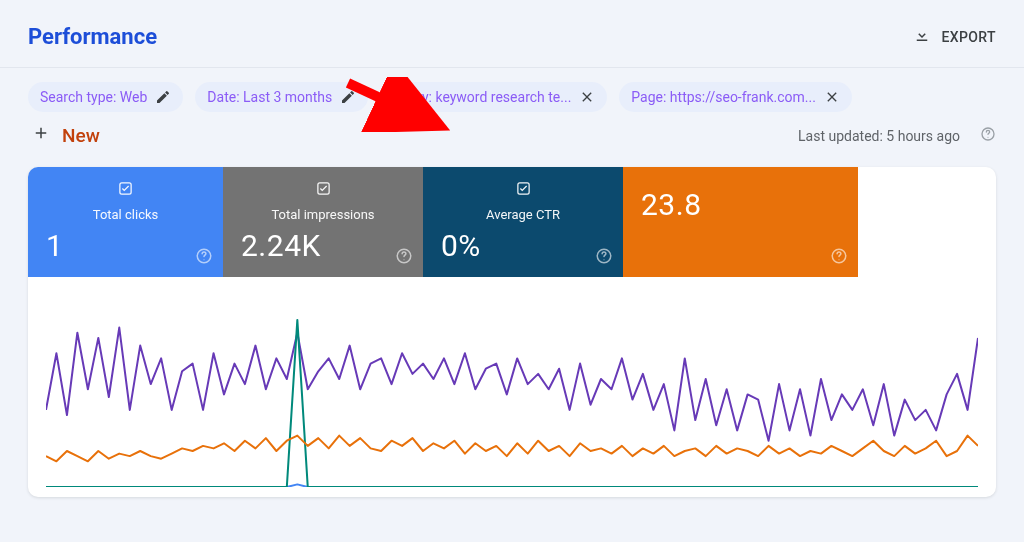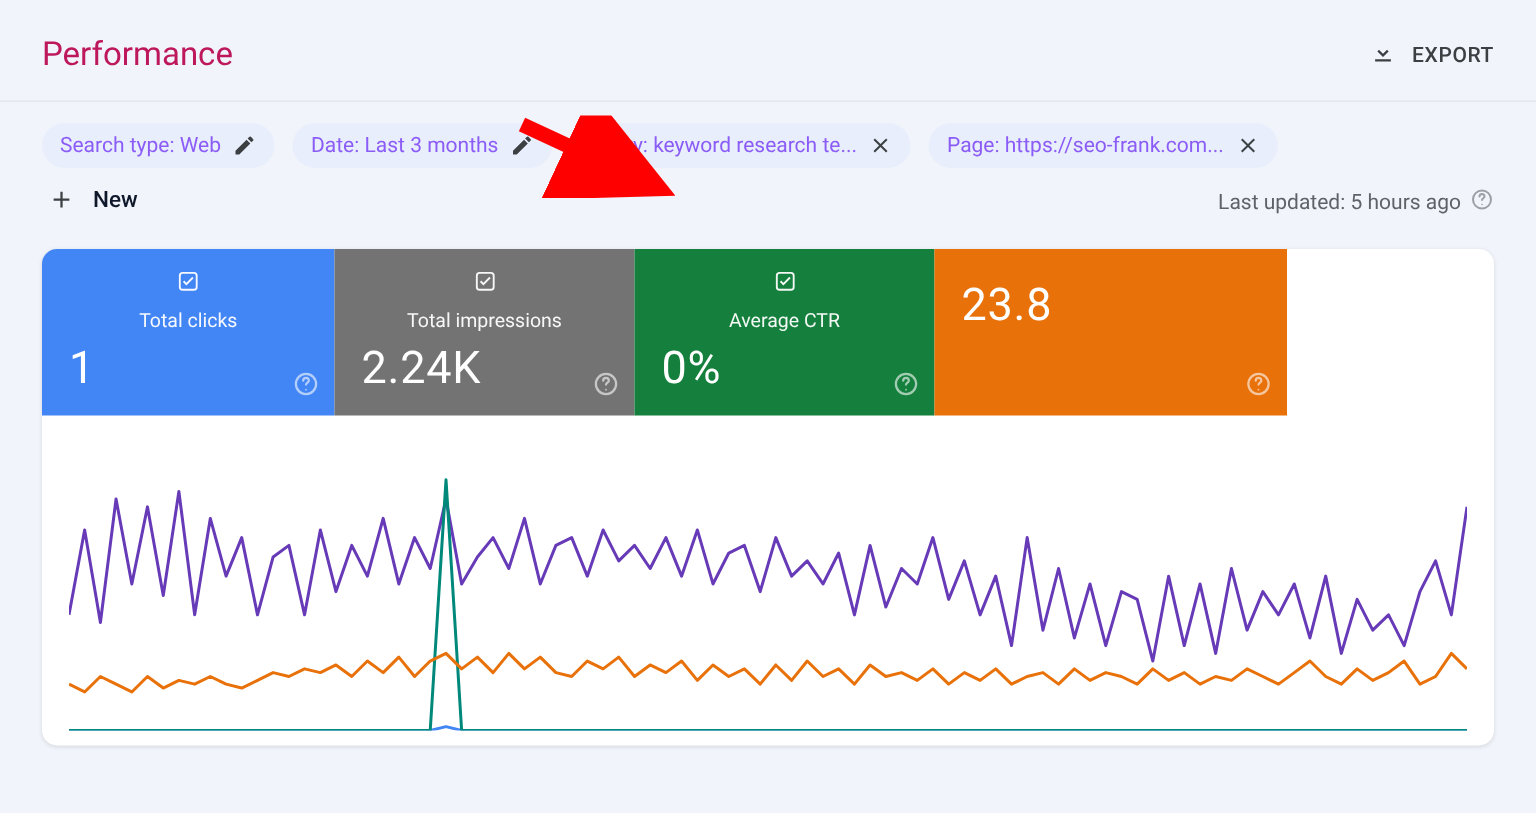"Performance" .page-title { color: #be185d -> #1d4ed8; font-weight: 400 -> 700 }
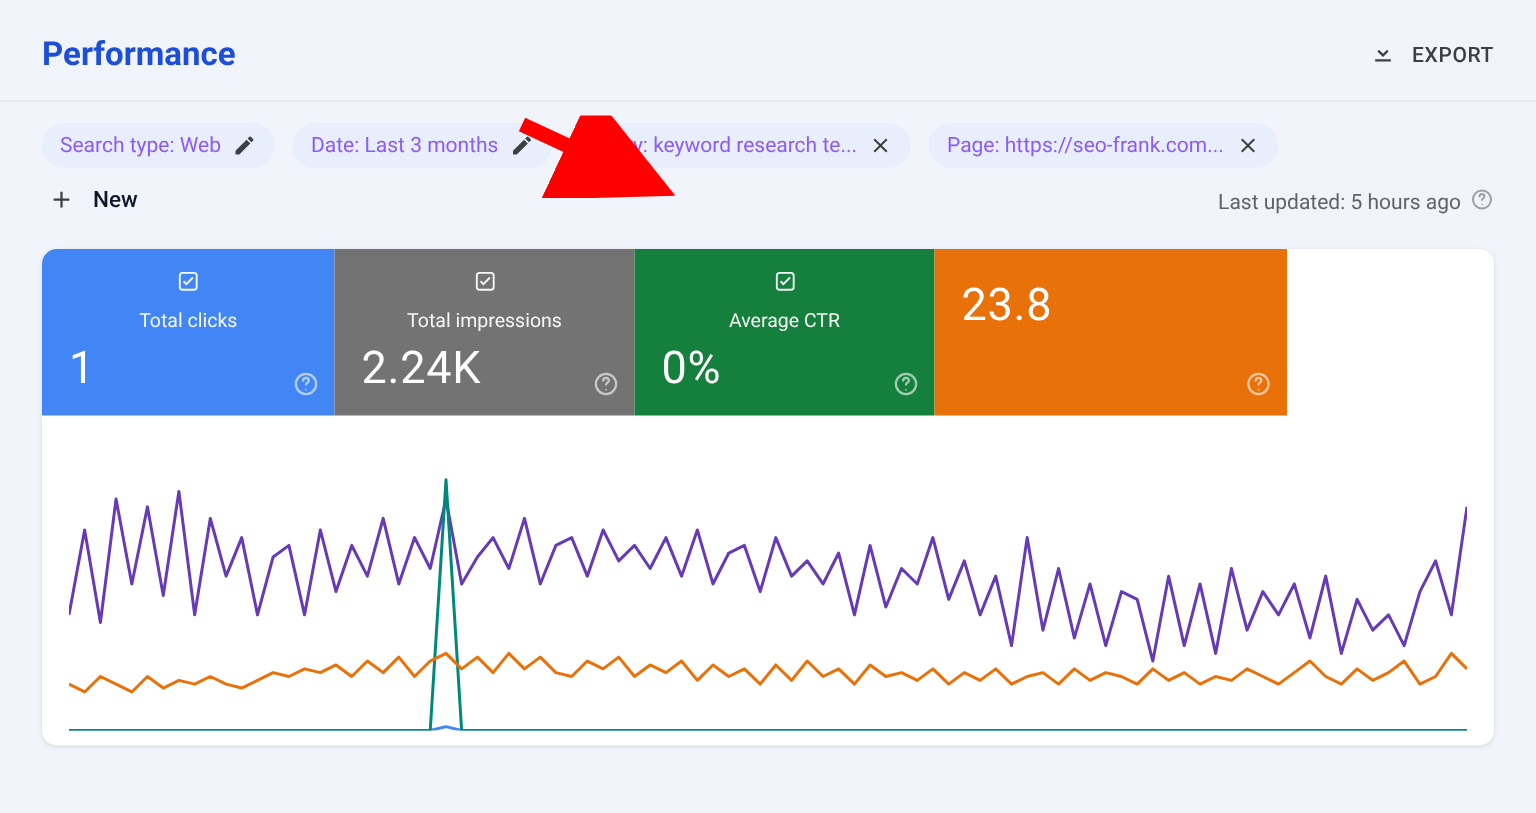"New" .new-btn { color: #0f172a -> #c2410c; font-size: 15px -> 19px }
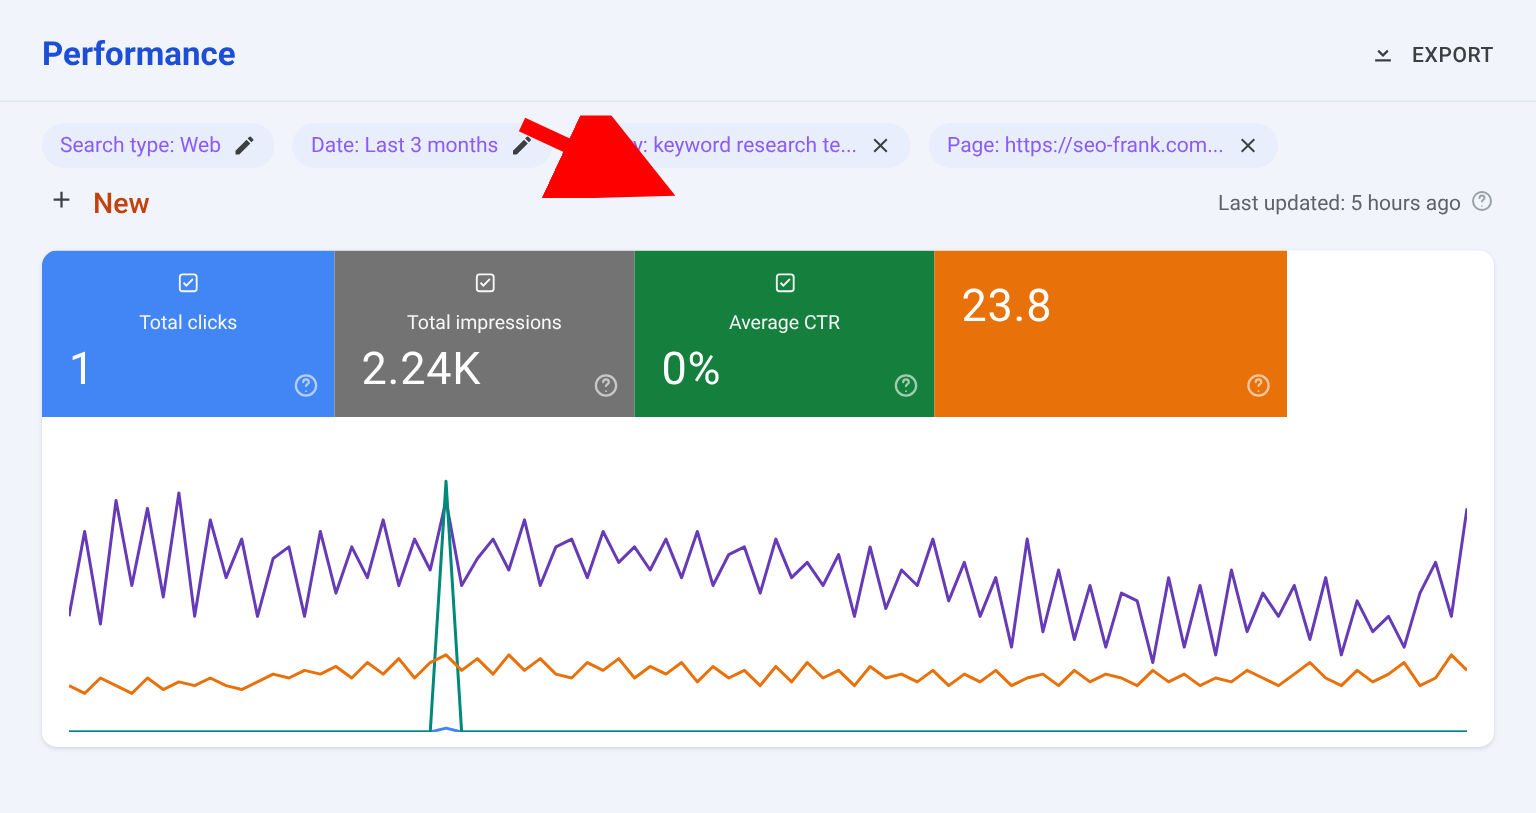"Last updated: 5 hours ago" .last-updated { gap: 6px -> 20px }
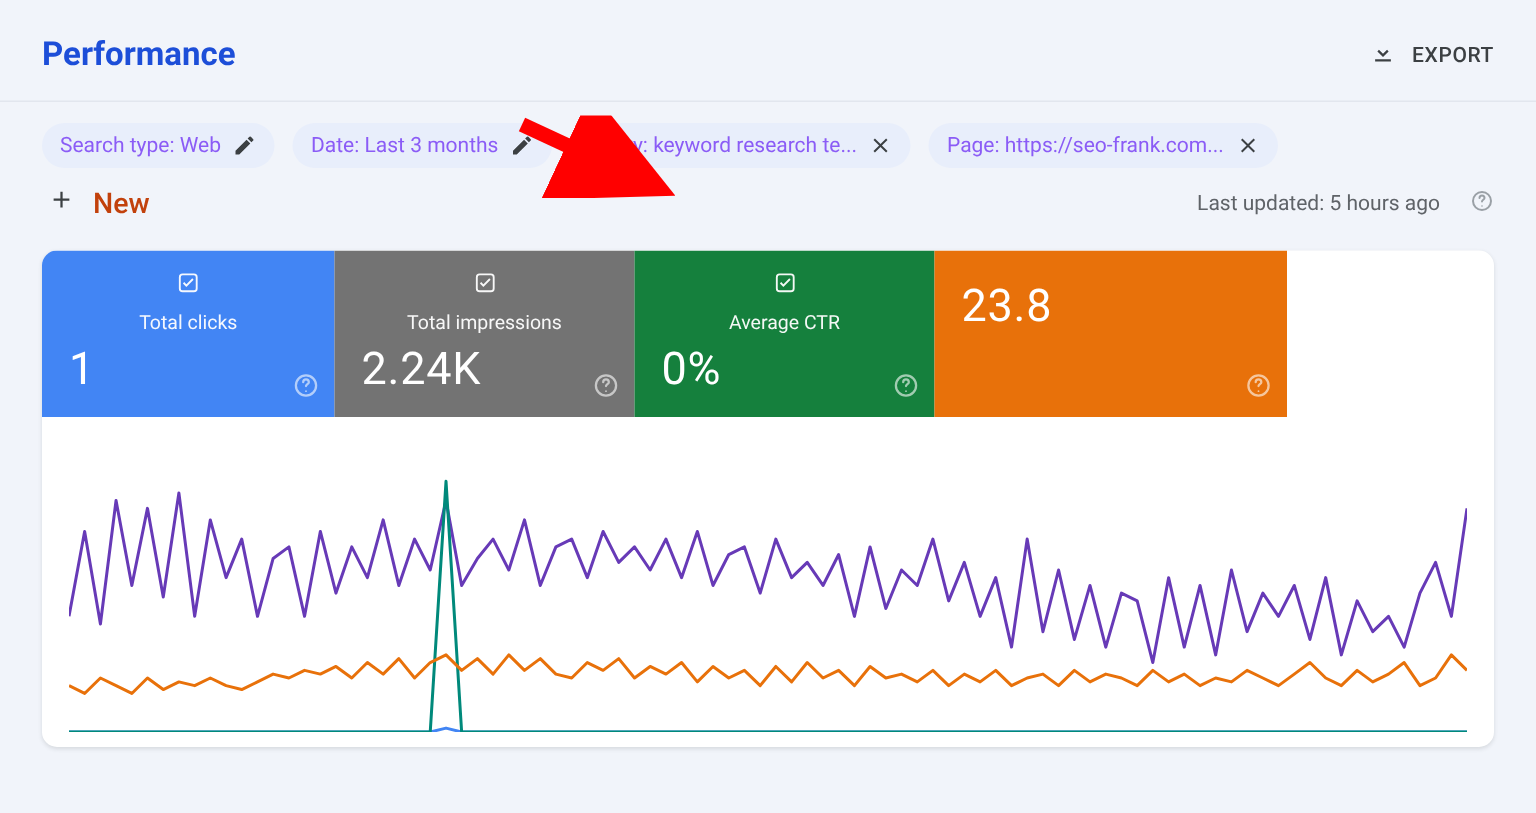"Average CTR" .metric.teal { background: #15803d -> #0c4a6e }
